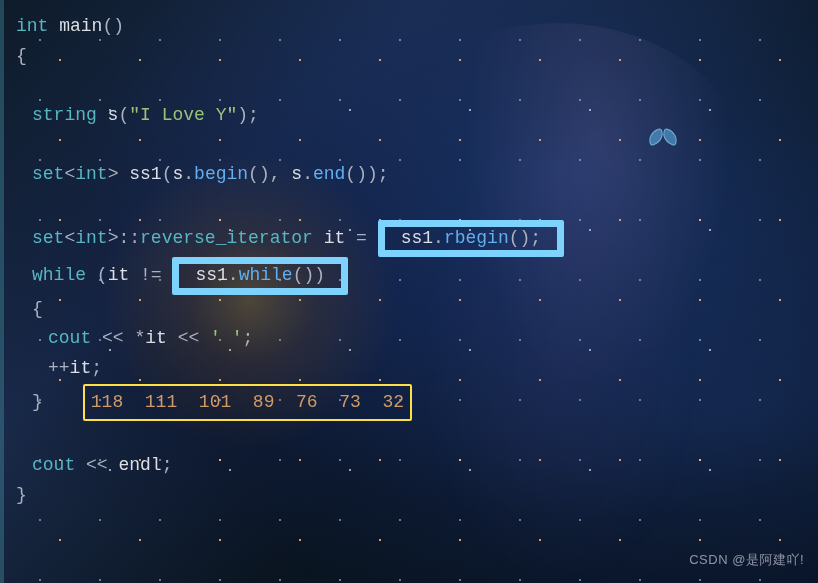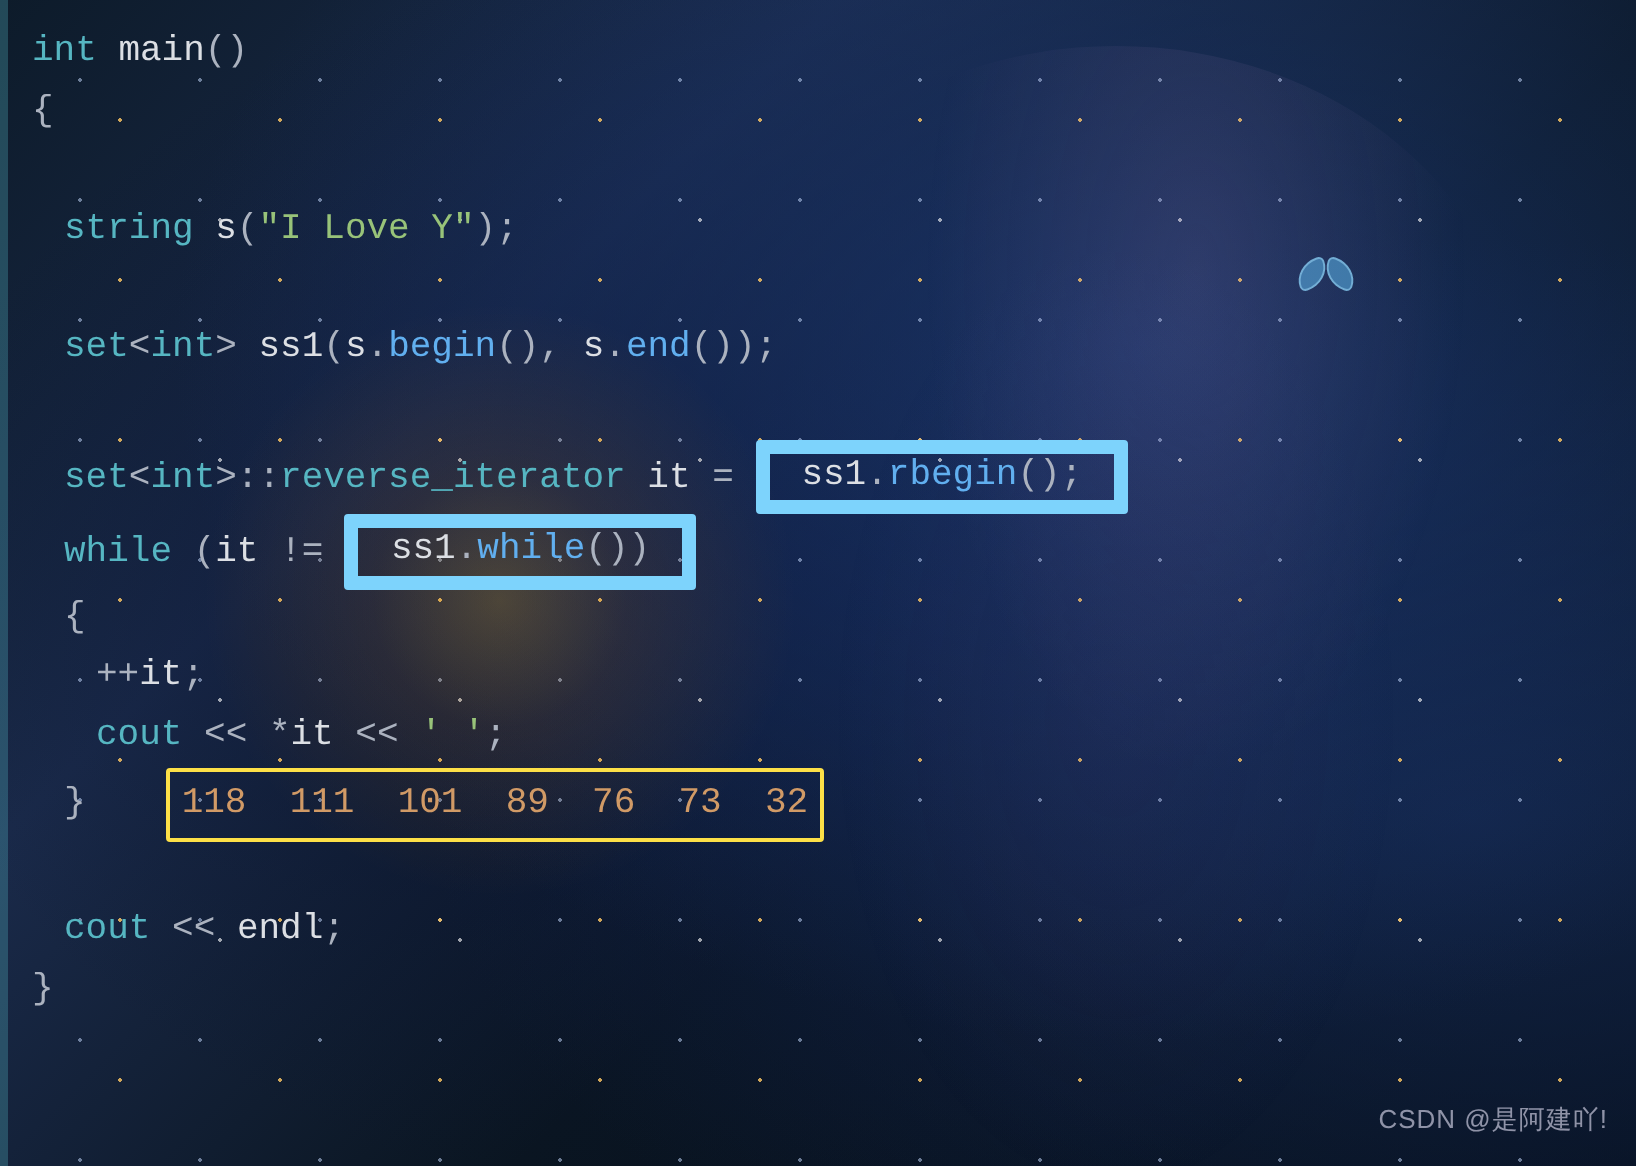"++it;" span.line { order: before "cout << *it << '" -> after "cout << *it << '" }
